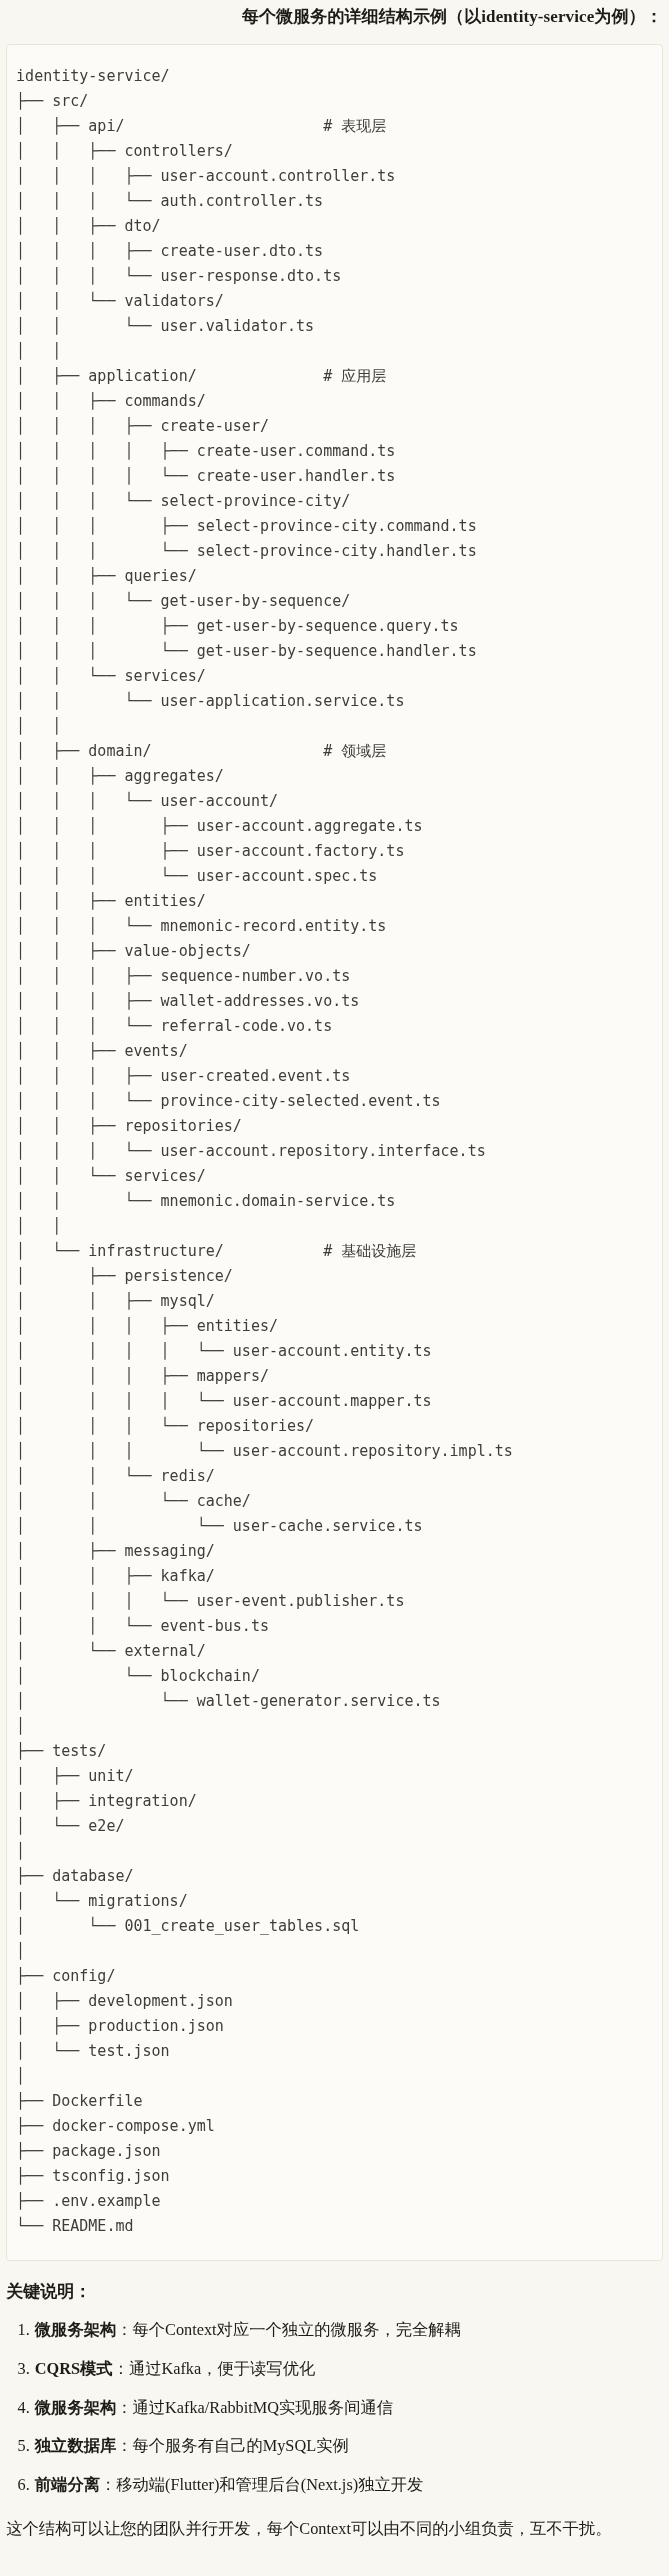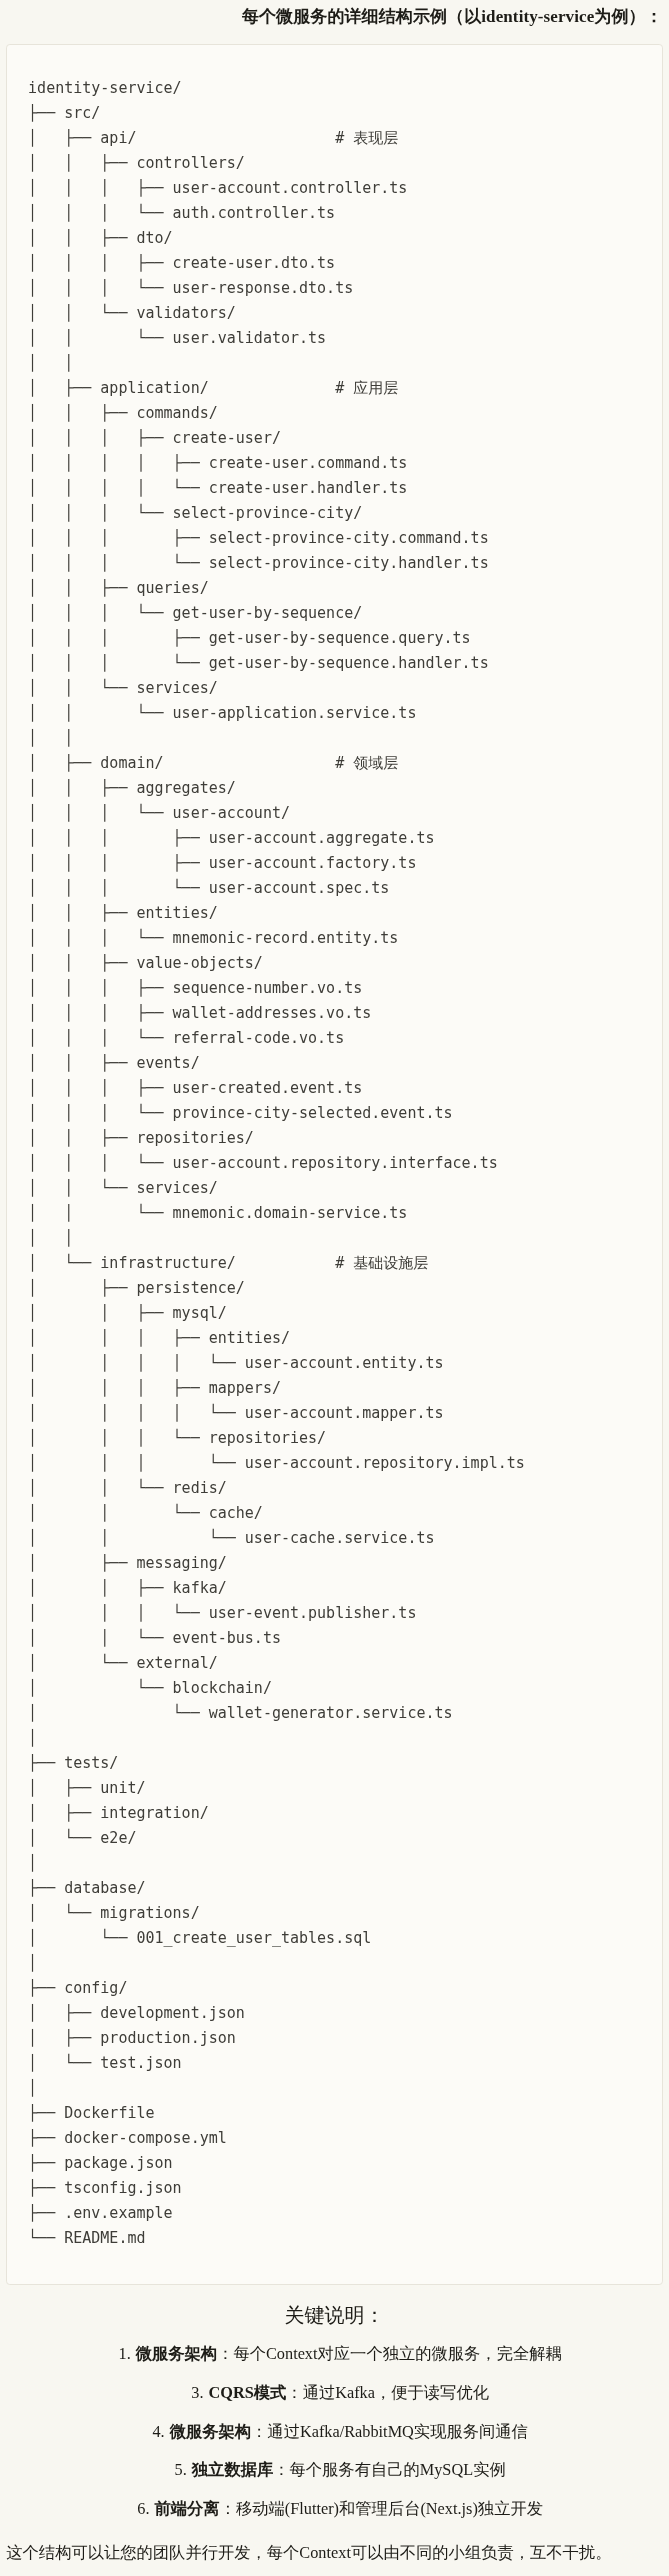"identity-service/" .file-tree { margin: 12px -> 0 }
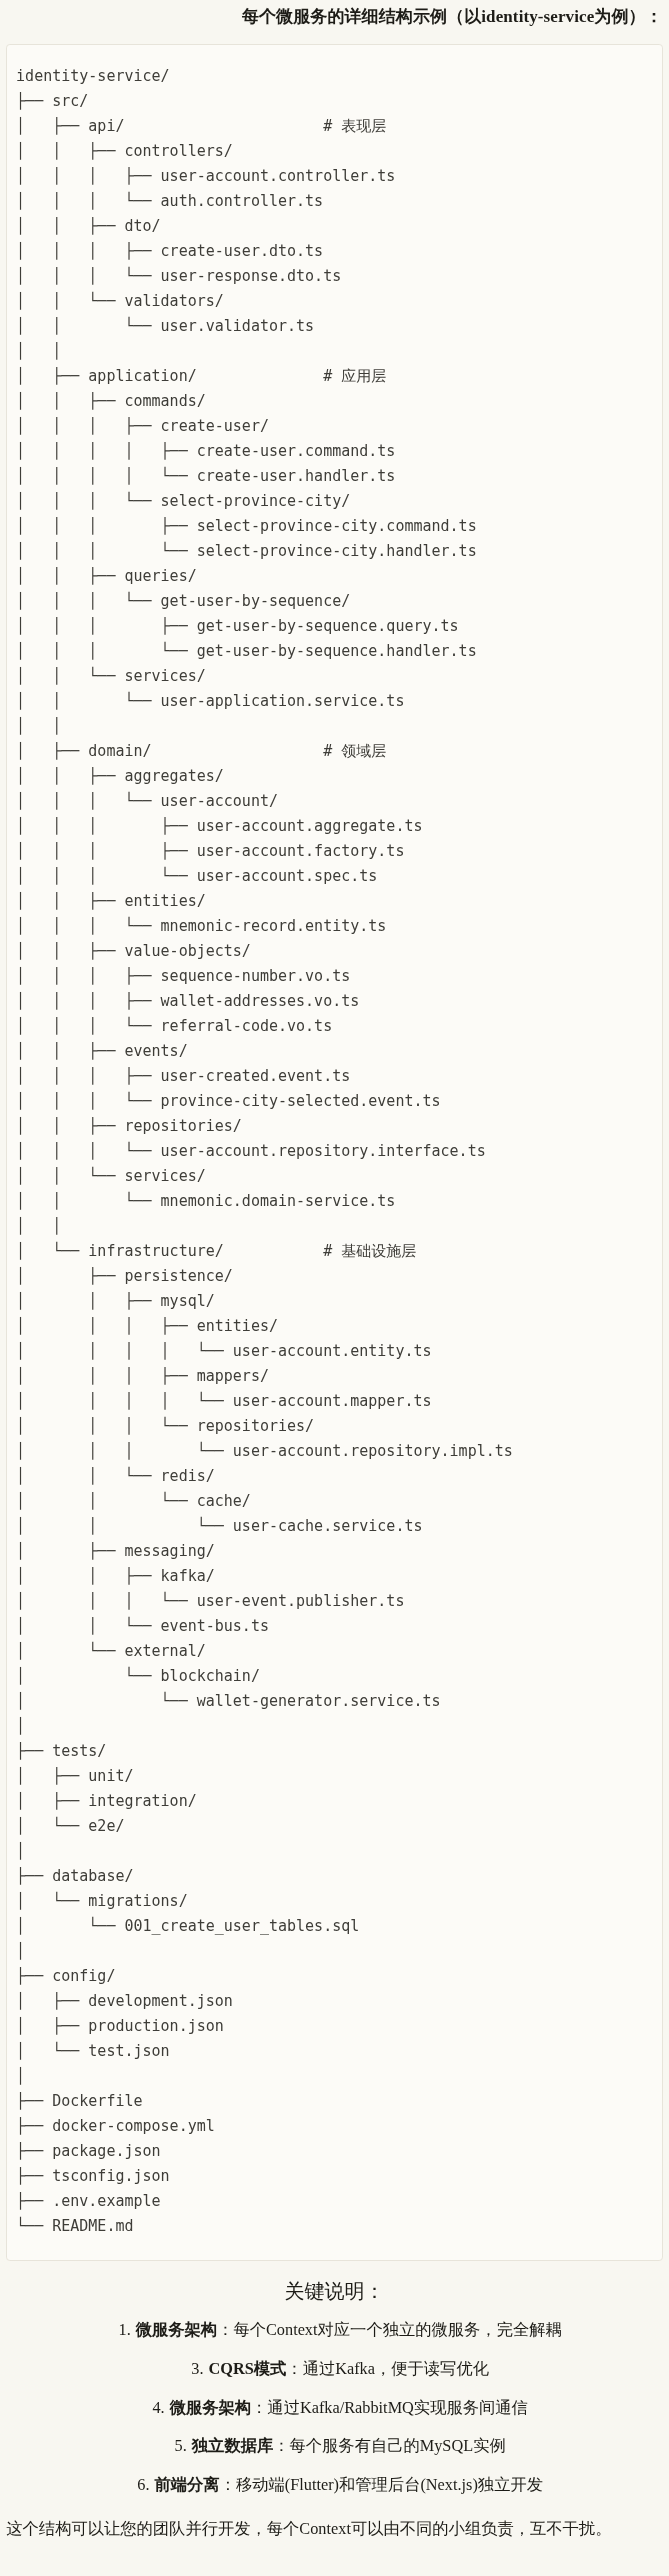"关键说明：" .notes-heading { font-size: 20px -> 17px; font-weight: 400 -> 700; text-align: center -> none }
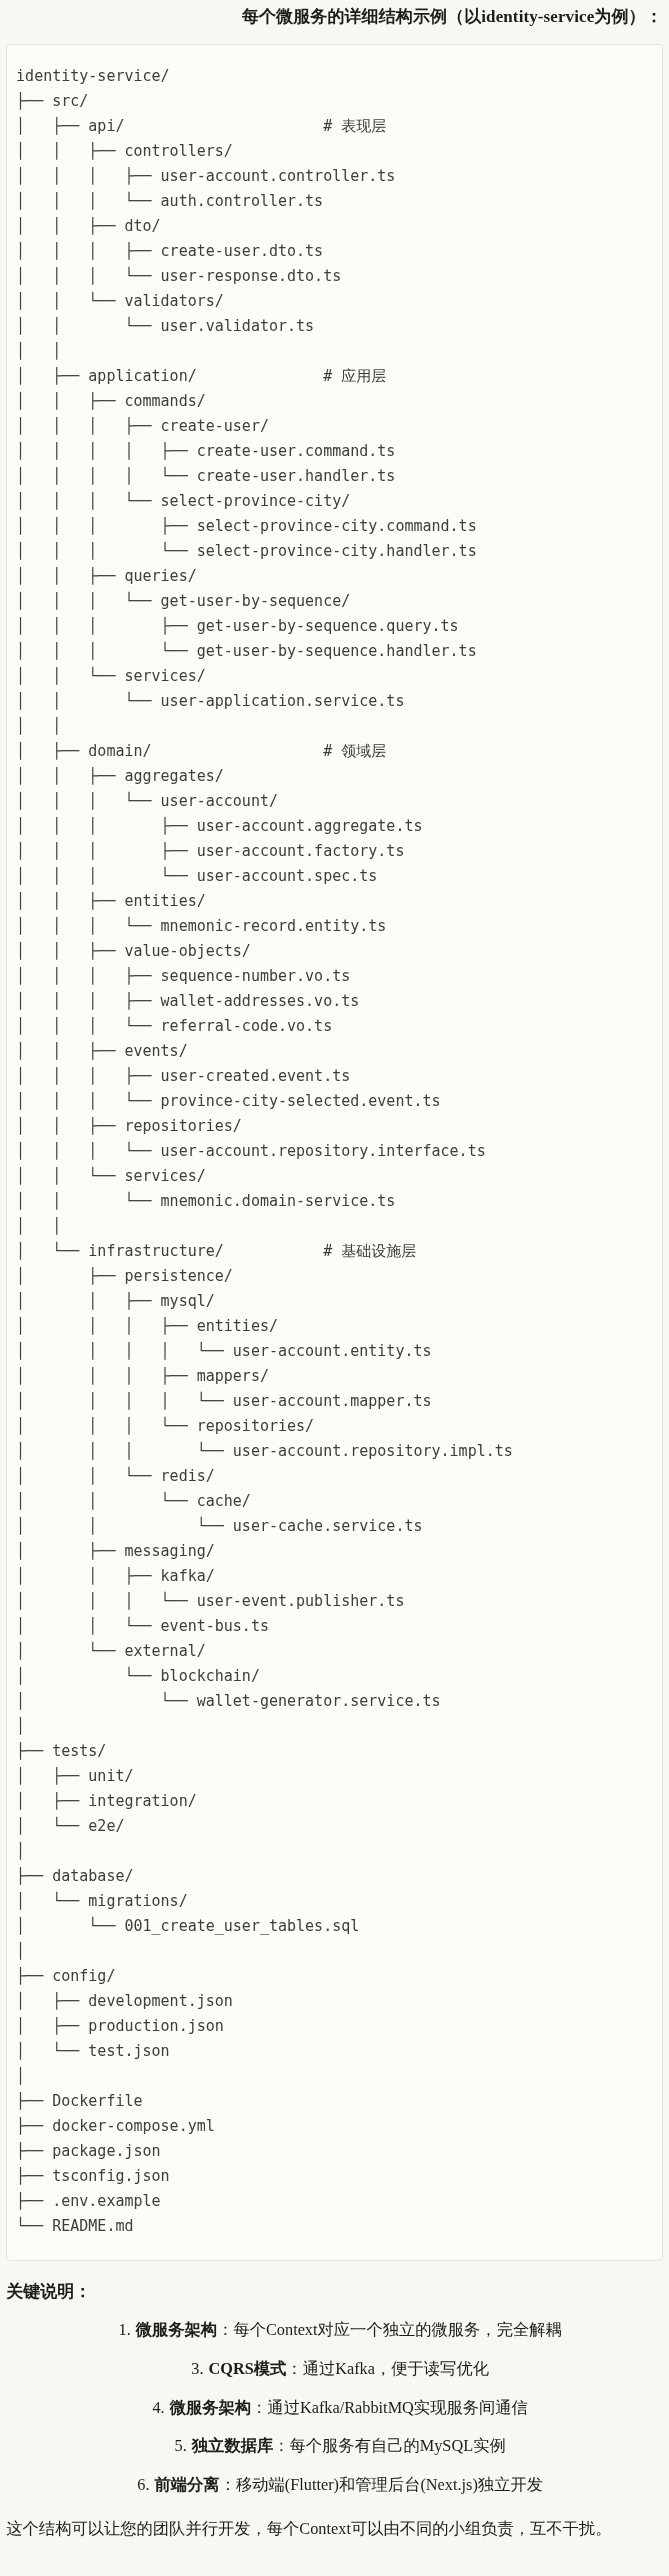"1. 微服务架构：每个Context对应一个独立的微服务，完全解耦" .notes-list { text-align: center -> none }
